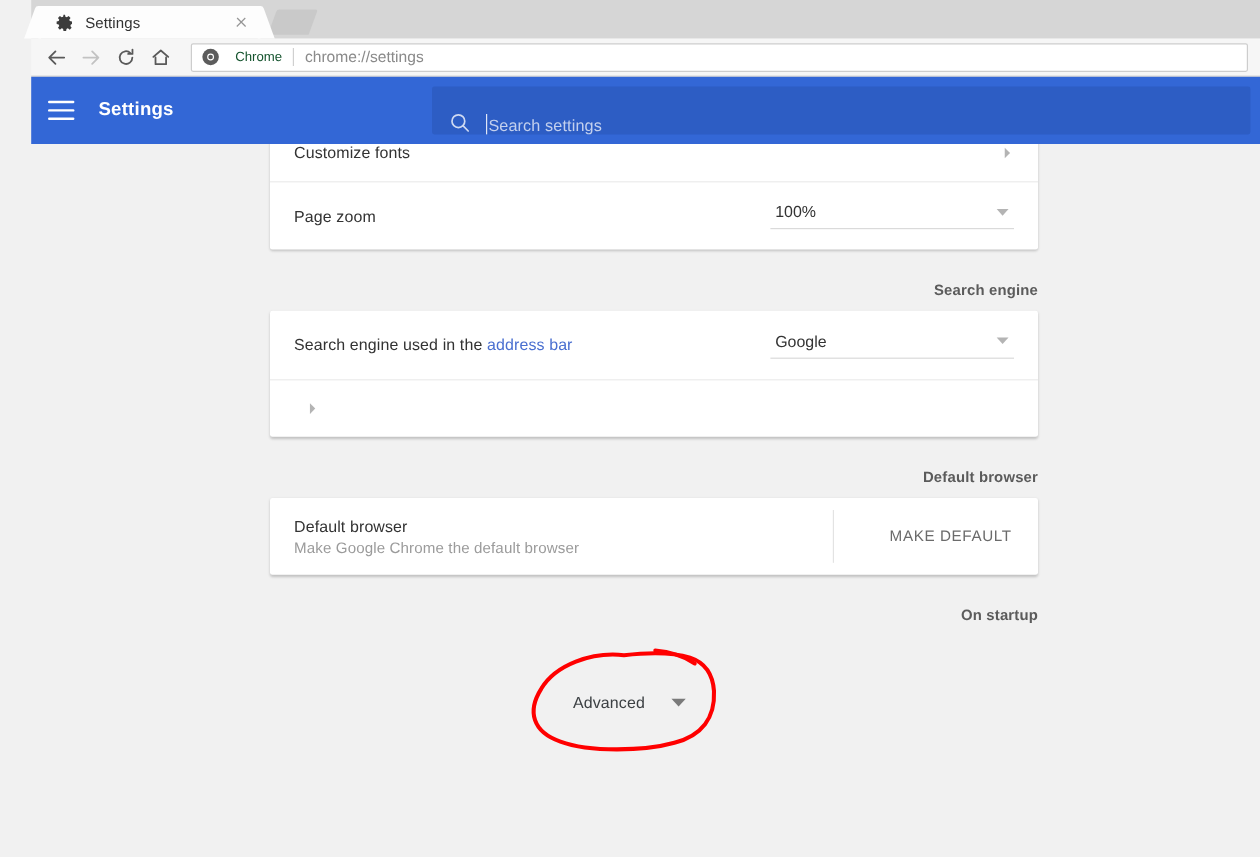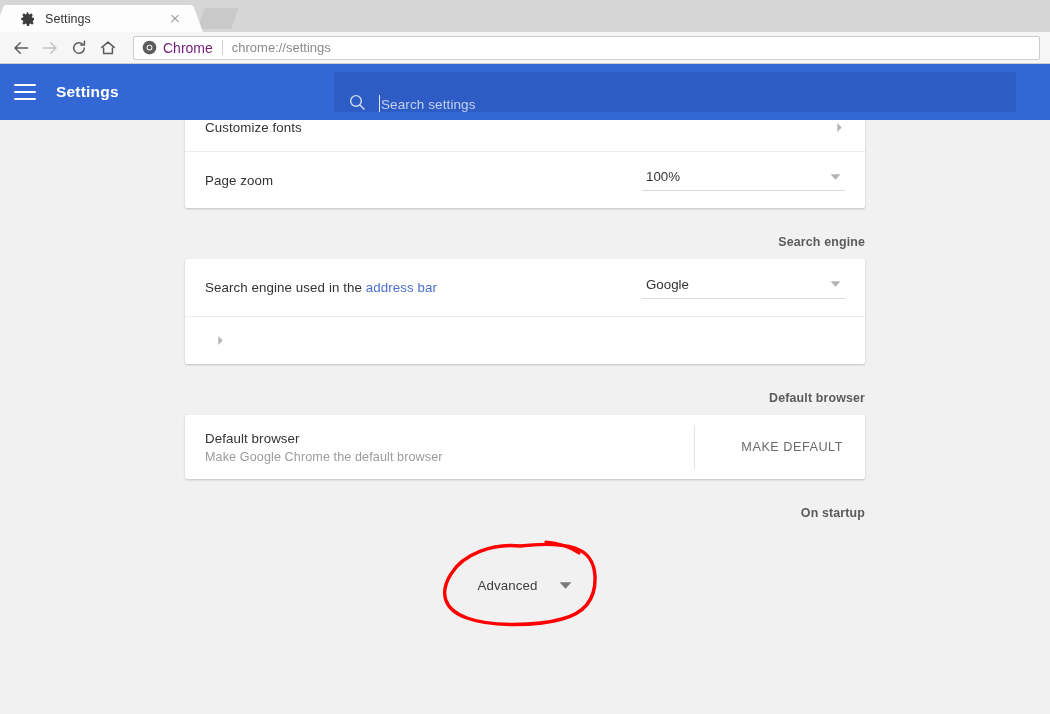"Settings" .browser { padding-left: none -> 26px }
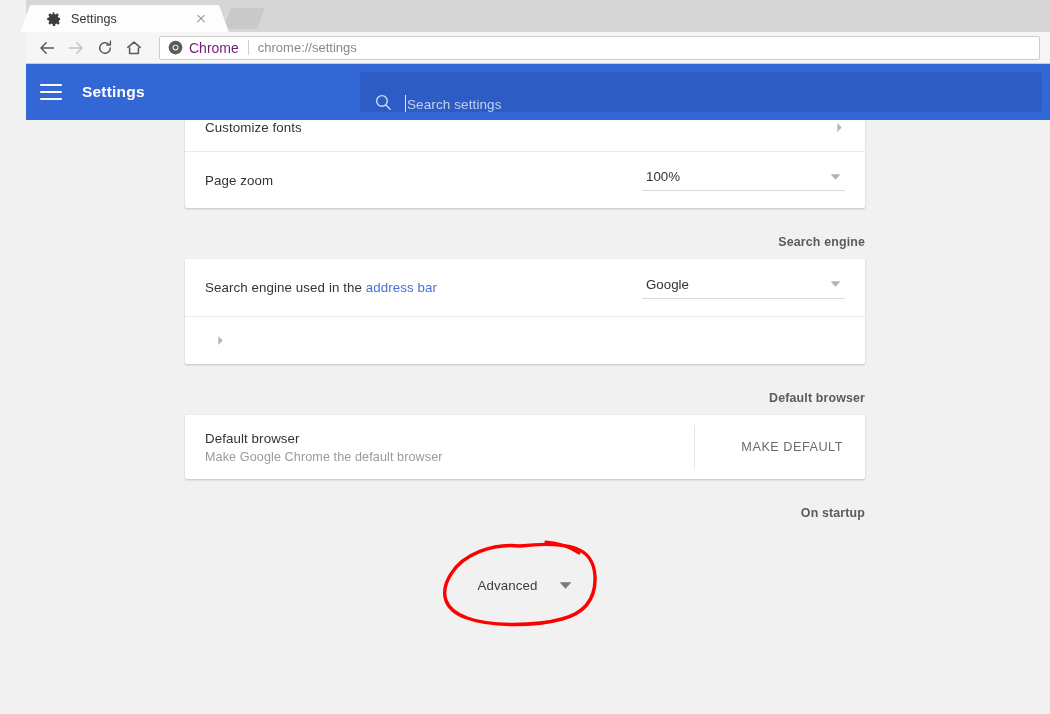"Chrome" .omni-chip-label { color: #701a75 -> #14532d; font-size: 14px -> 11px; margin-left: 6px -> 13px }
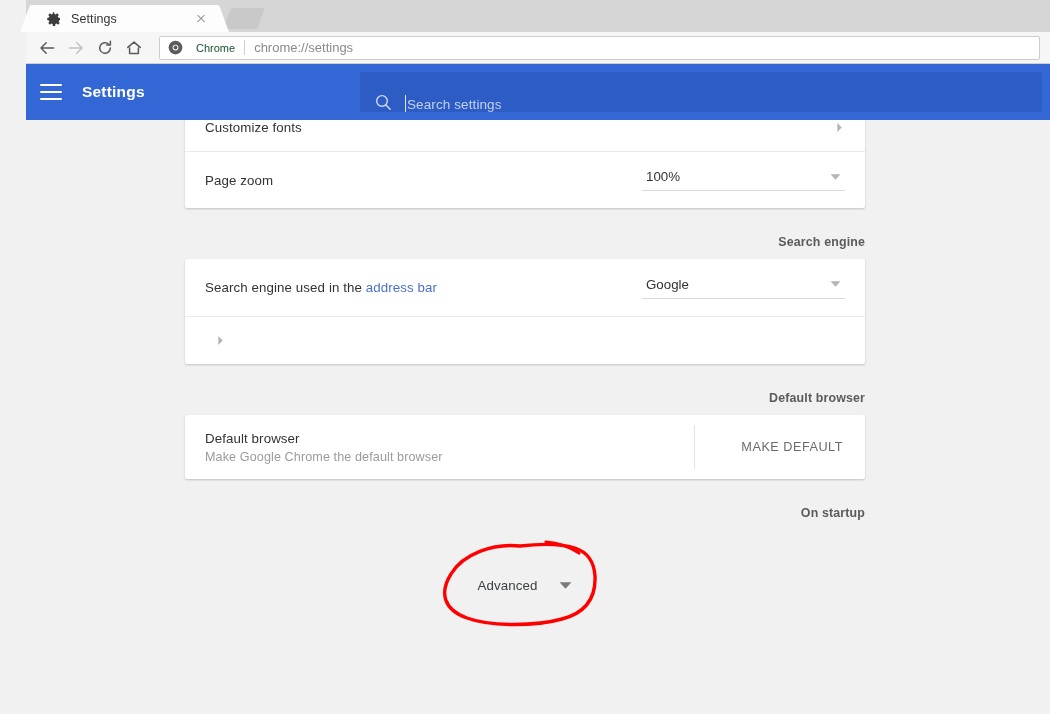"Customize fonts" .card { margin-left: none -> 40px }
